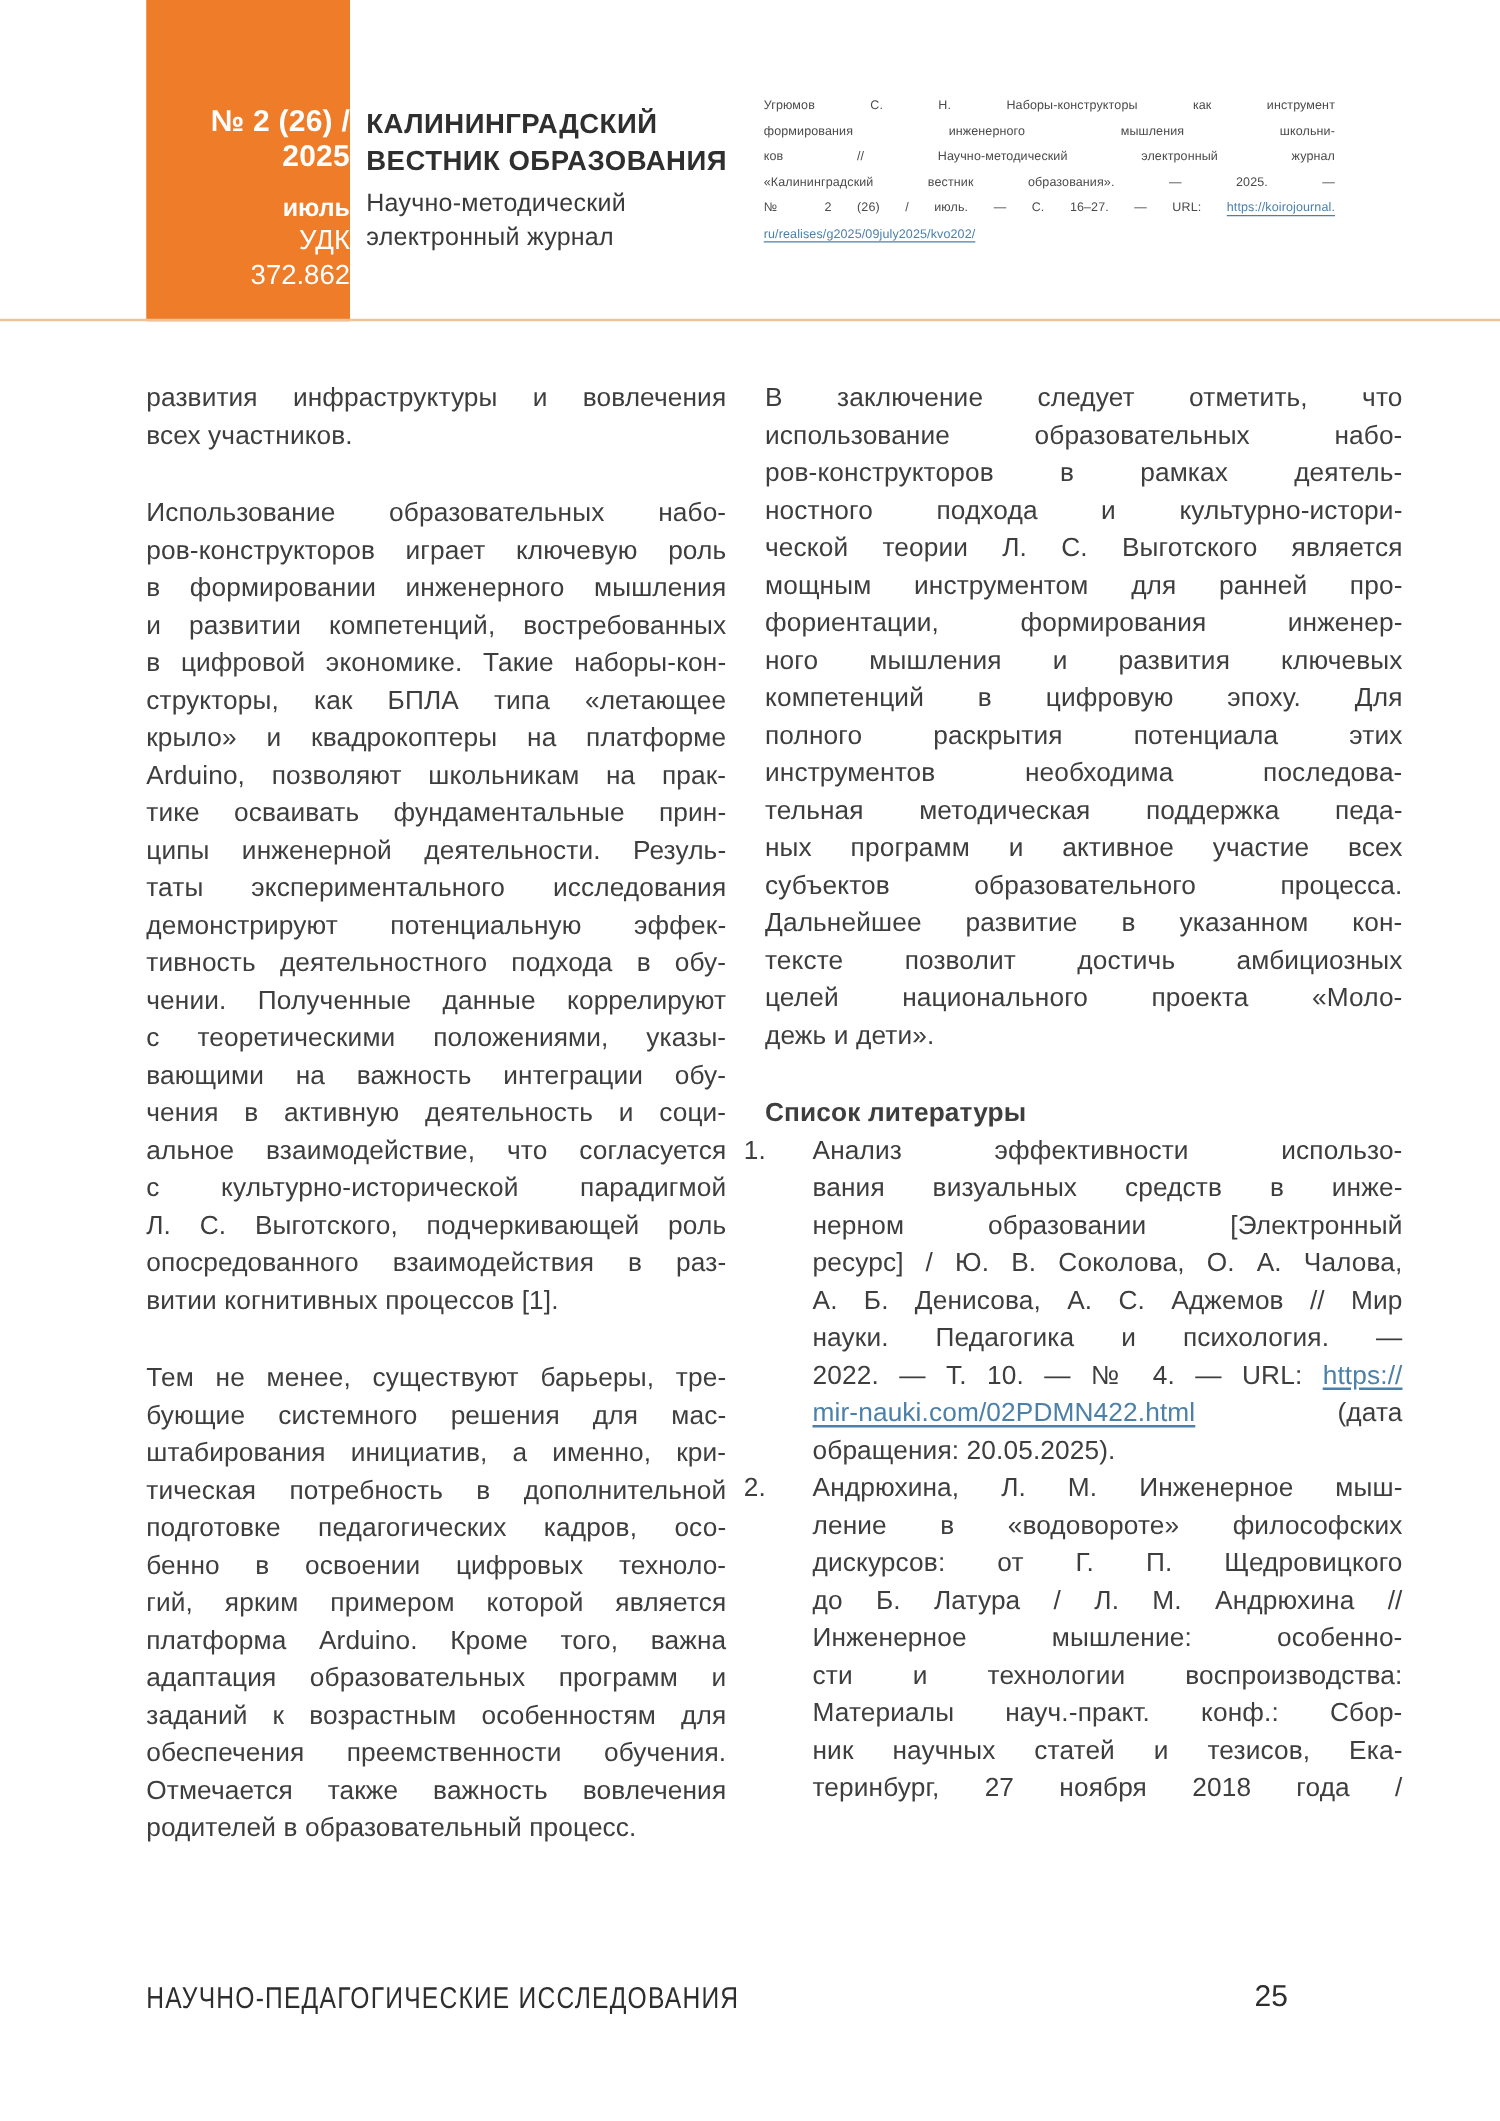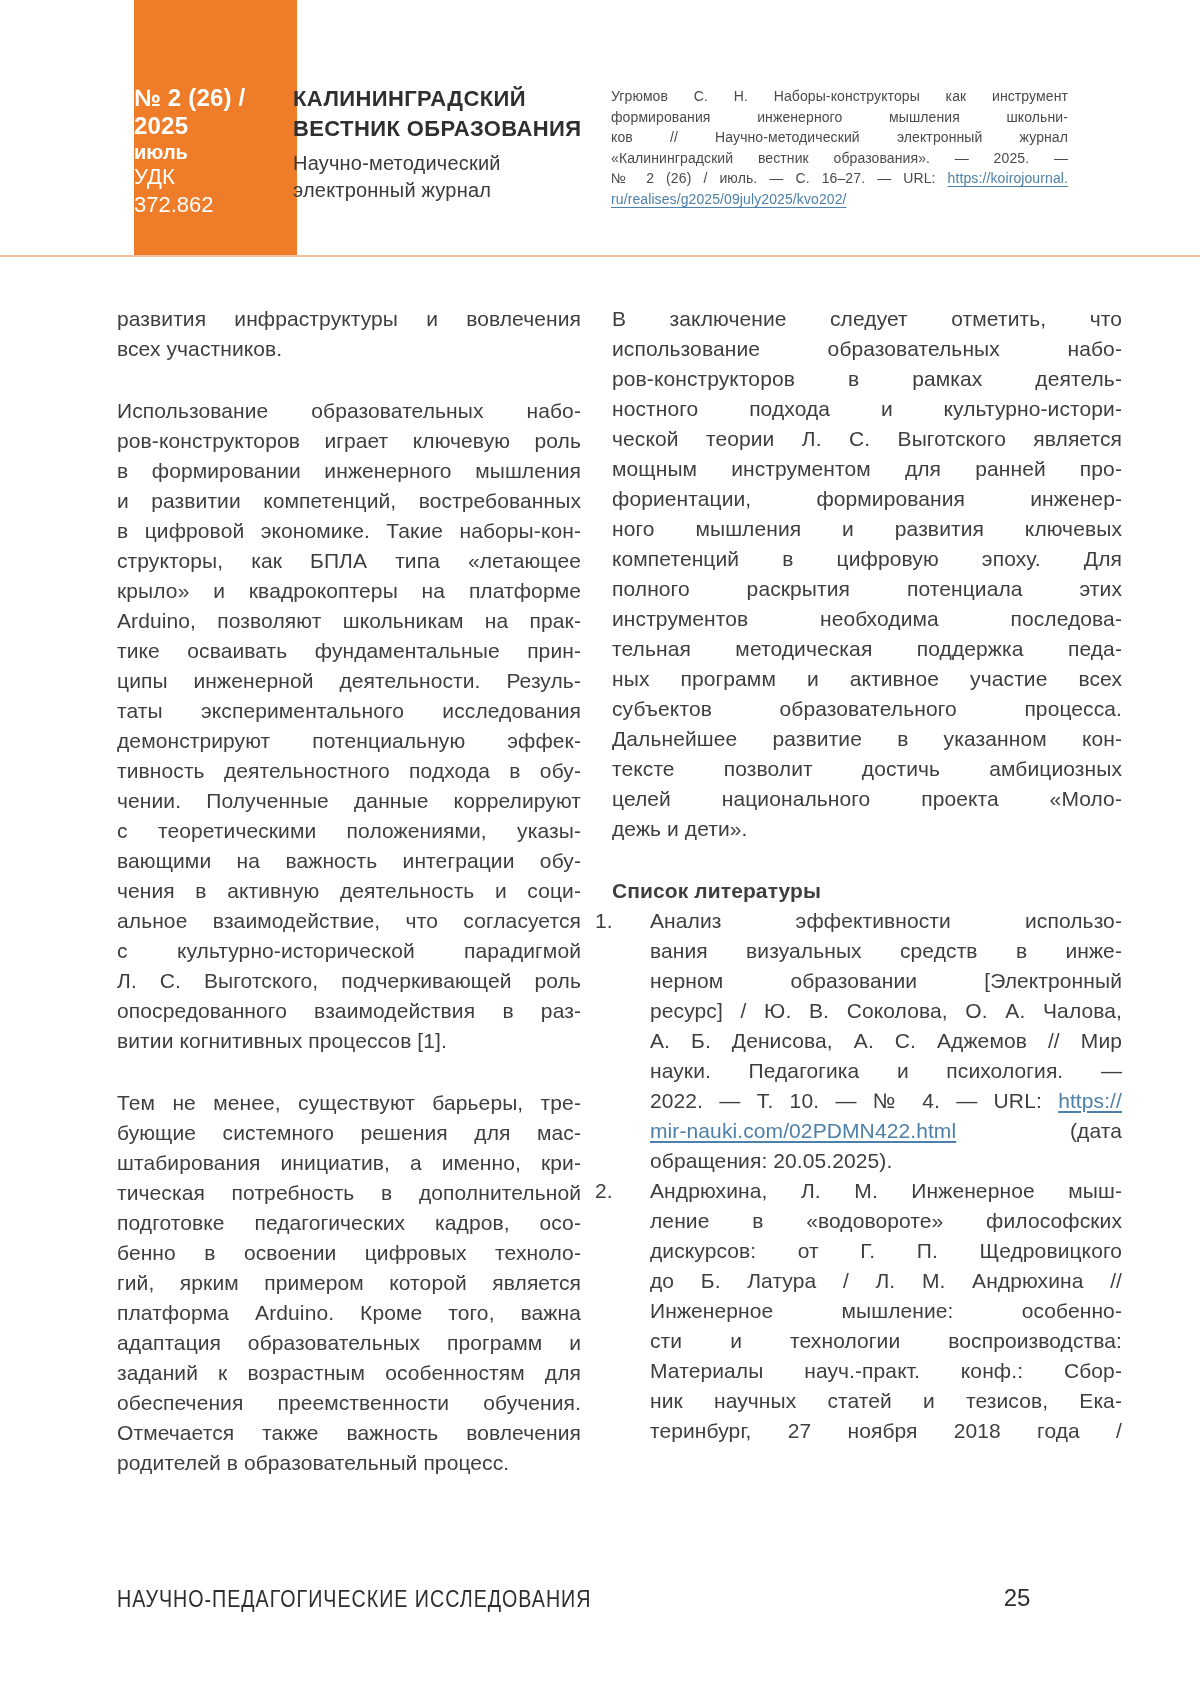"№ 2 (26) / 2025" .issue-box { left: 134px -> 117px; text-align: left -> right }
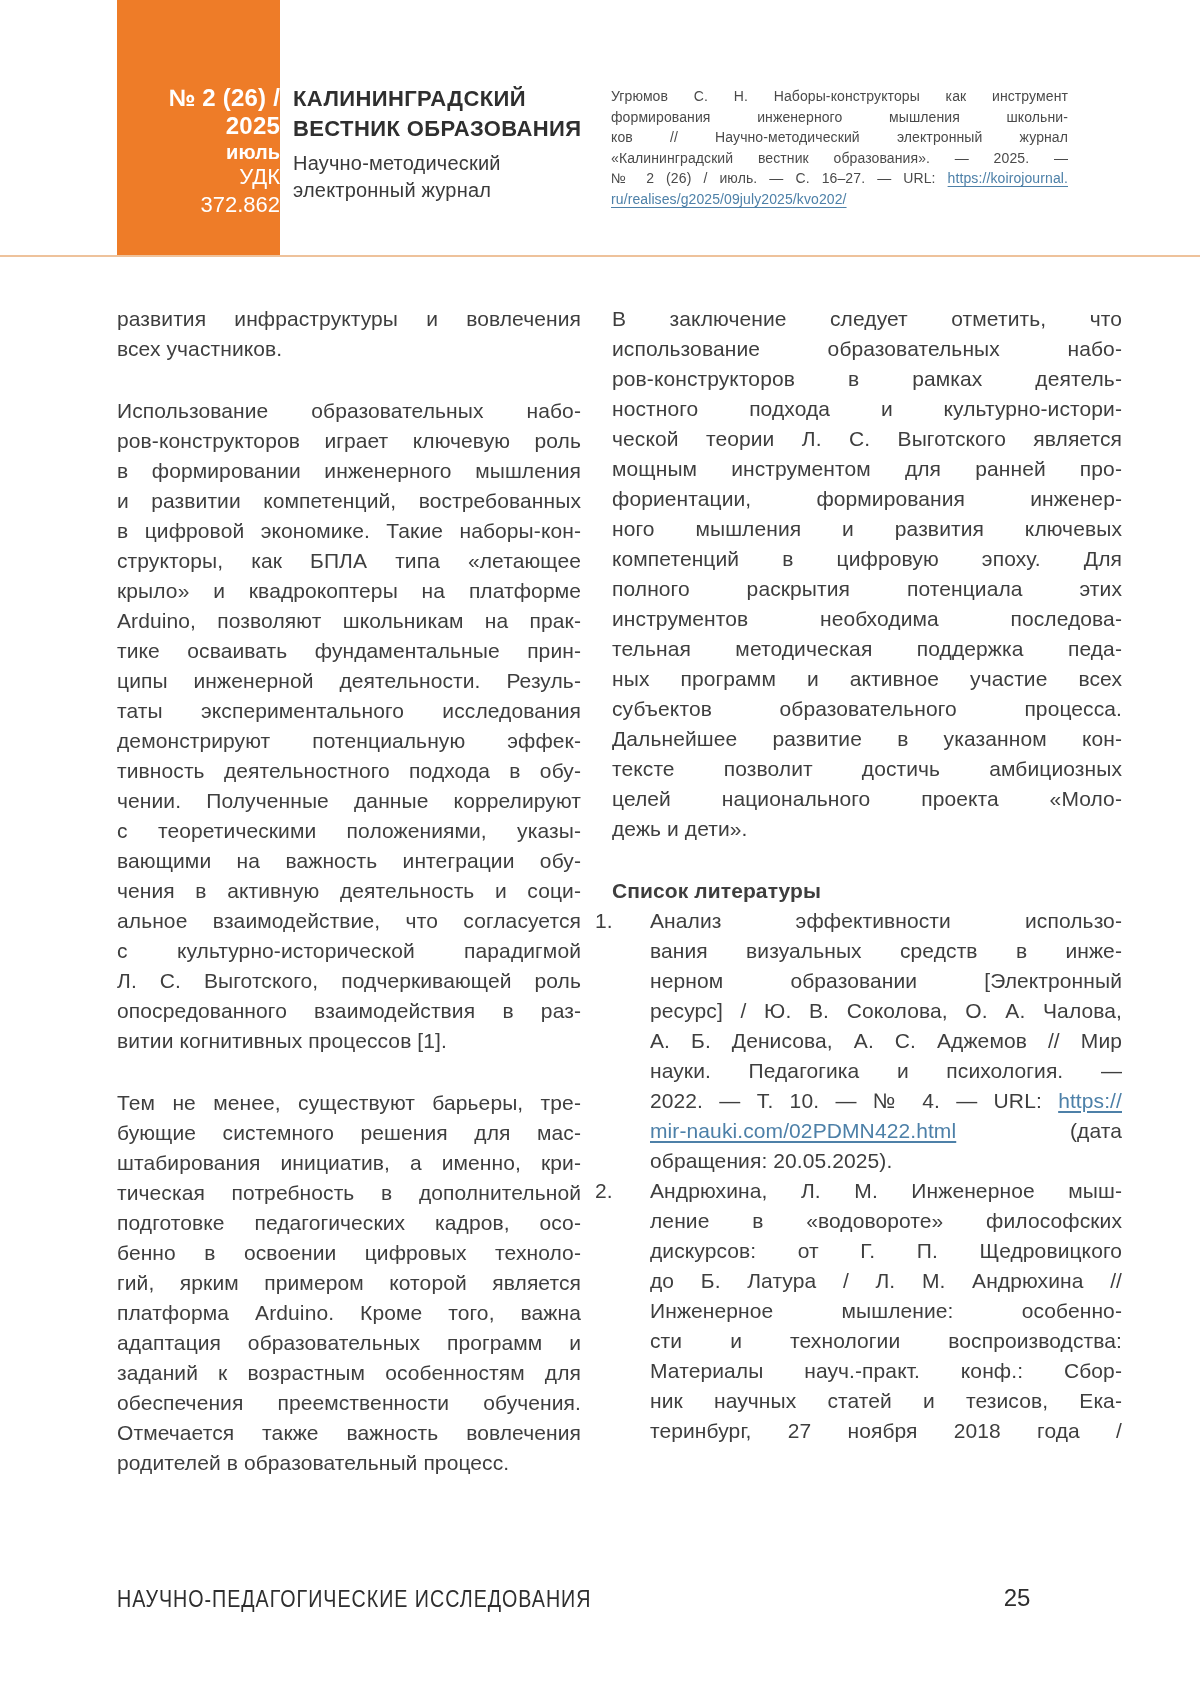"Угрюмов С. Н. Наборы-конструкторы как" .citation { font-size: 14px -> 10px; top: 86px -> 75px }
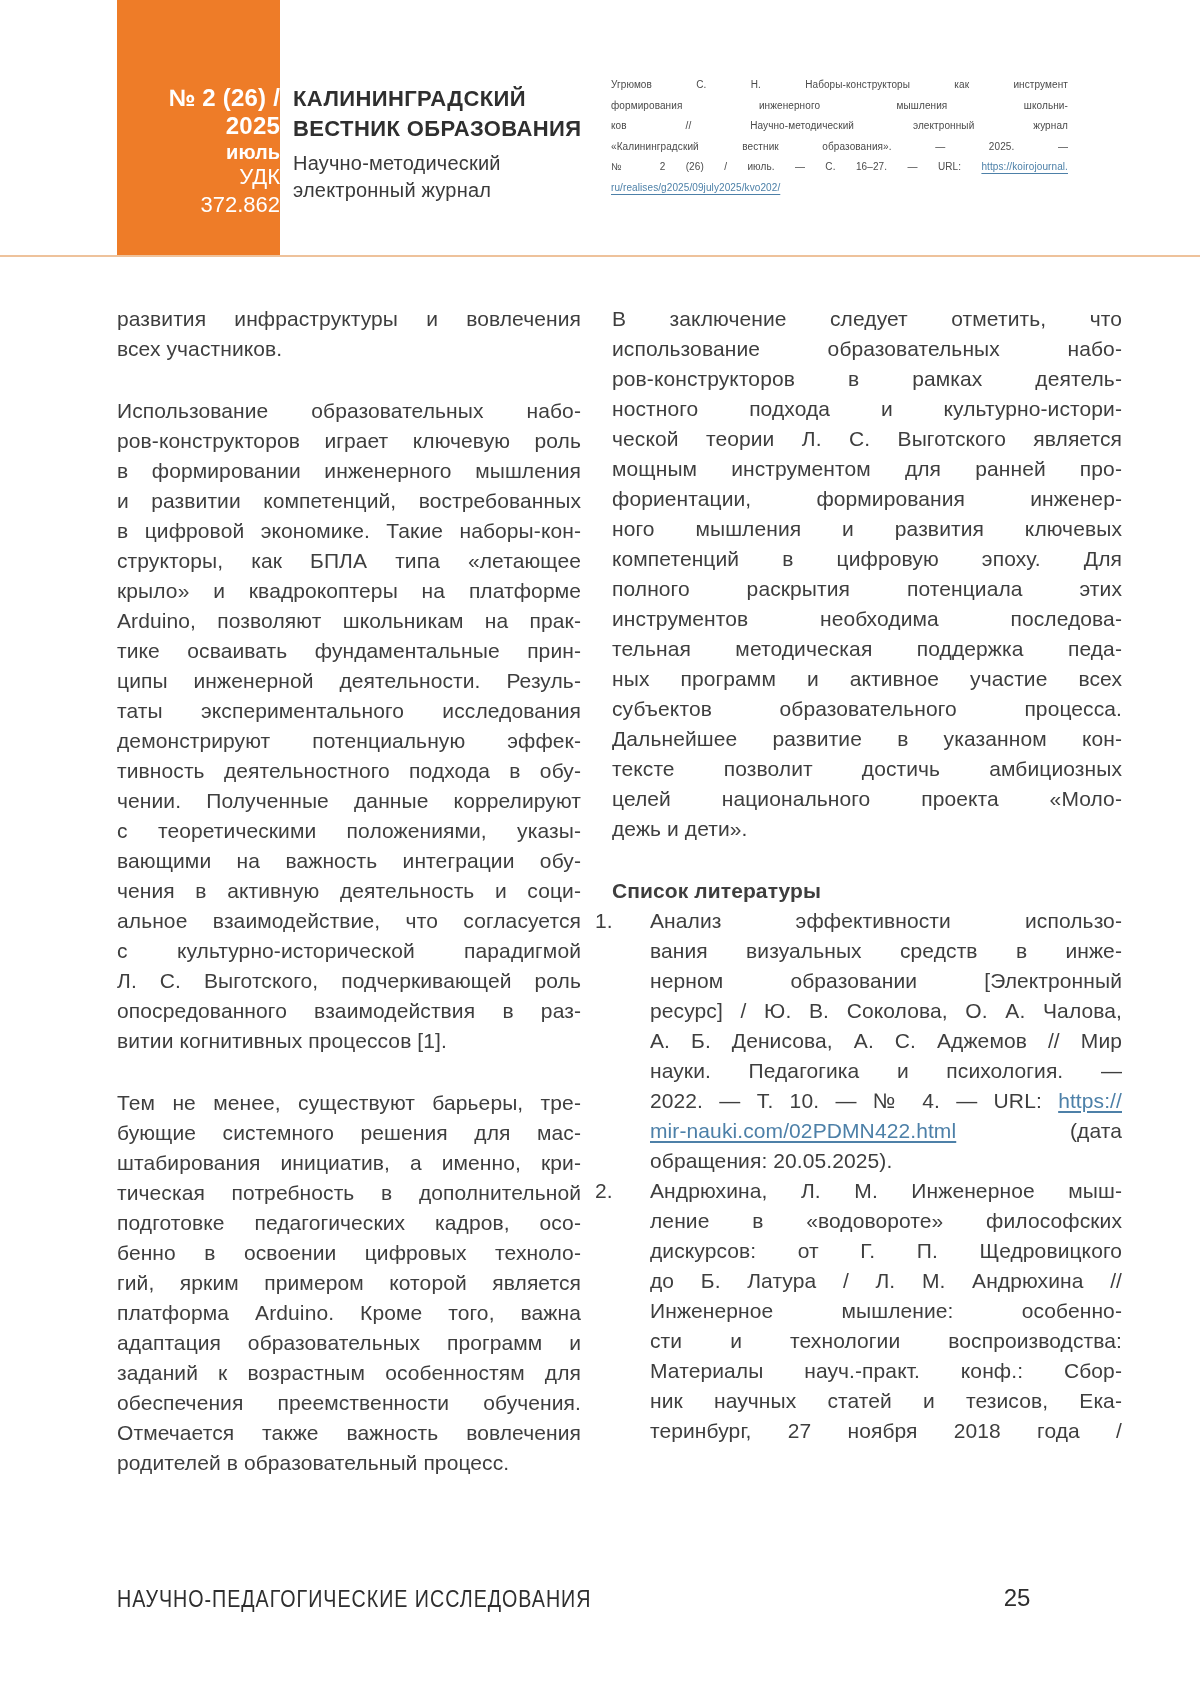"июль" .issue-month { margin-top: 1px -> 16px }
